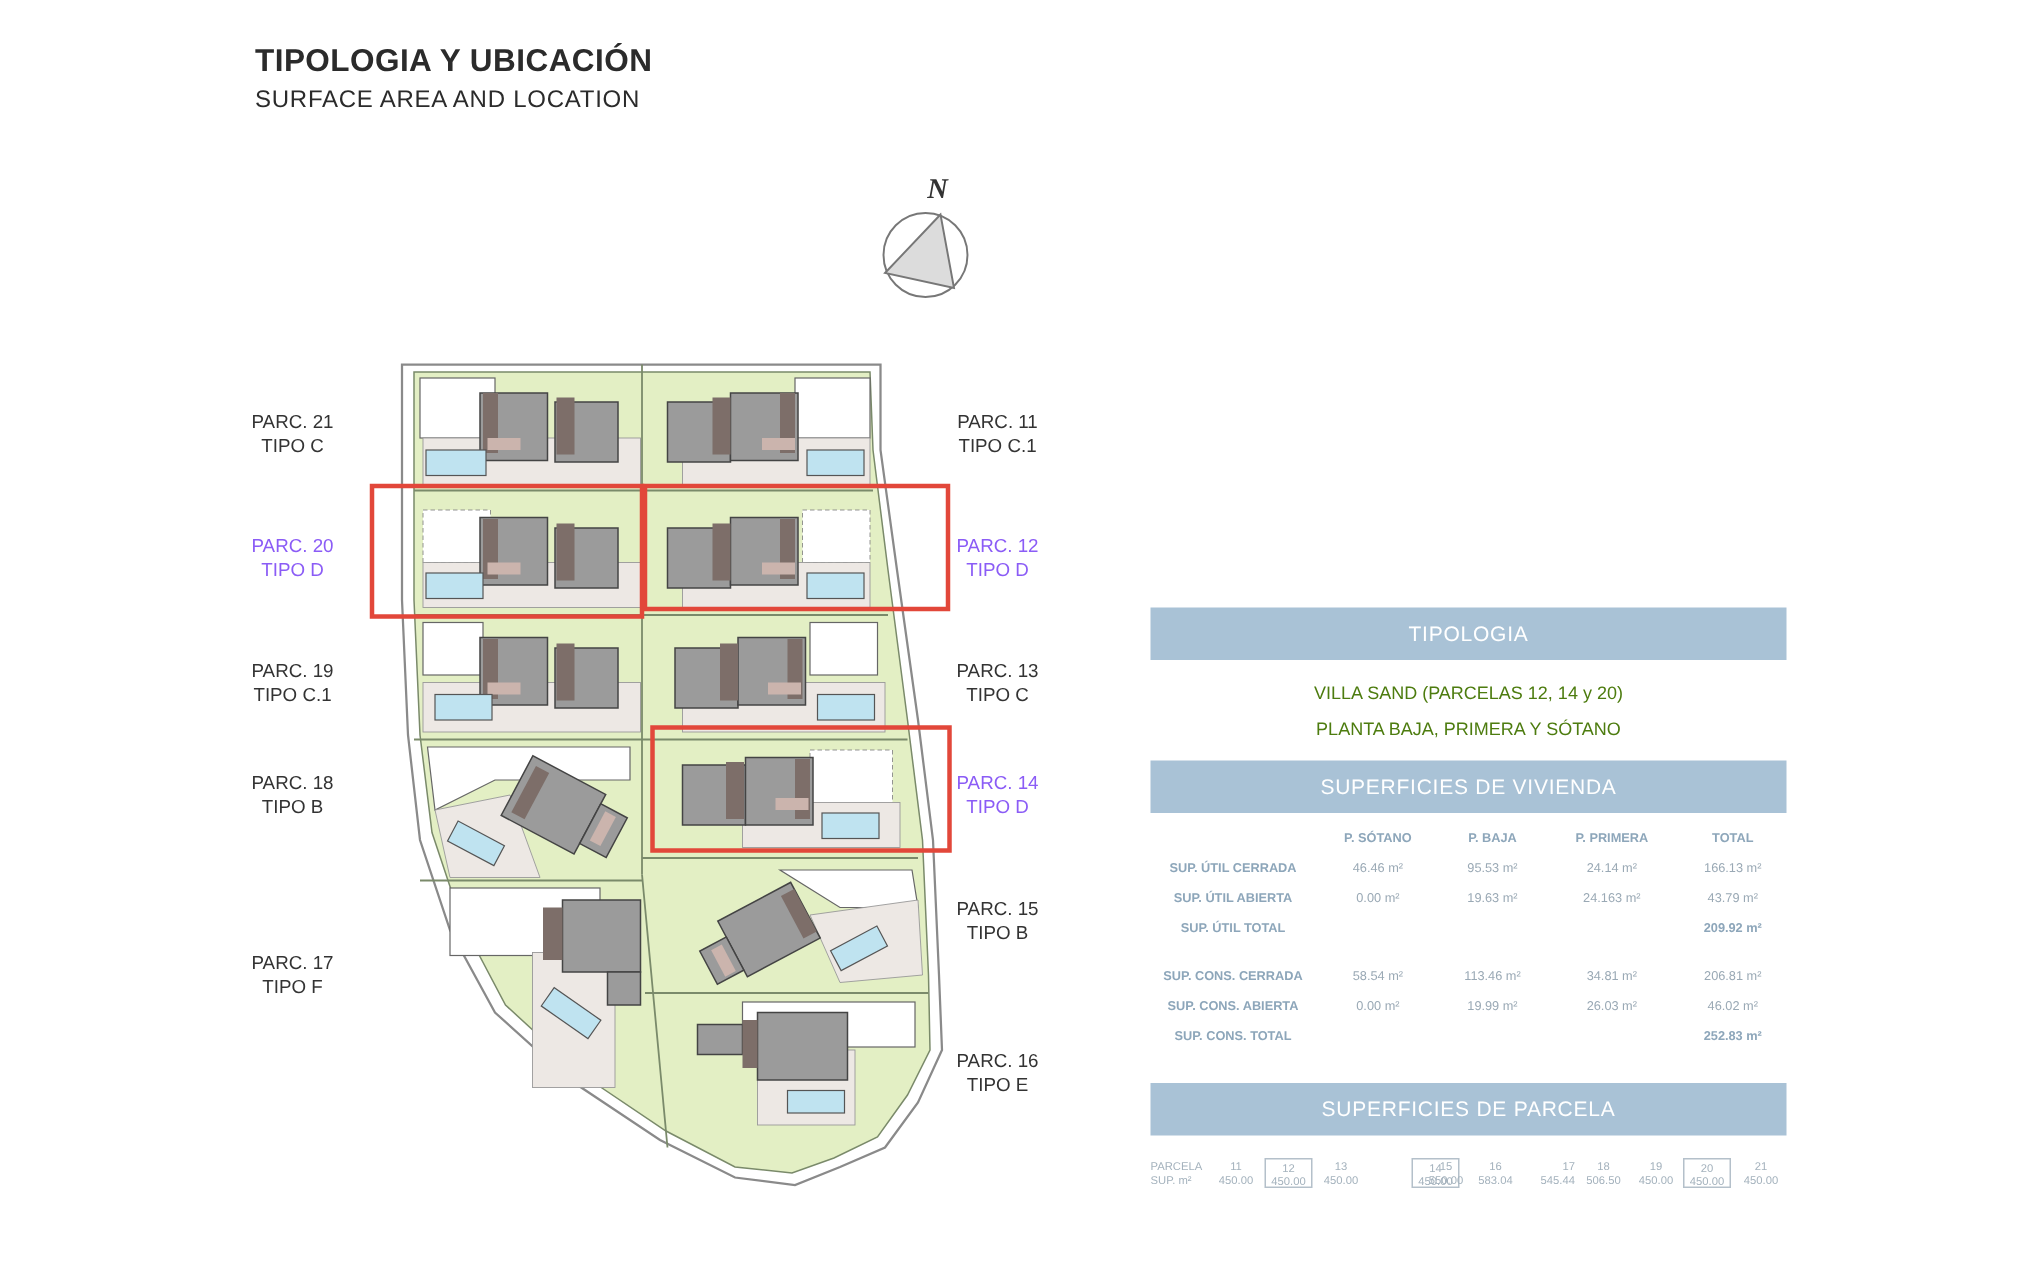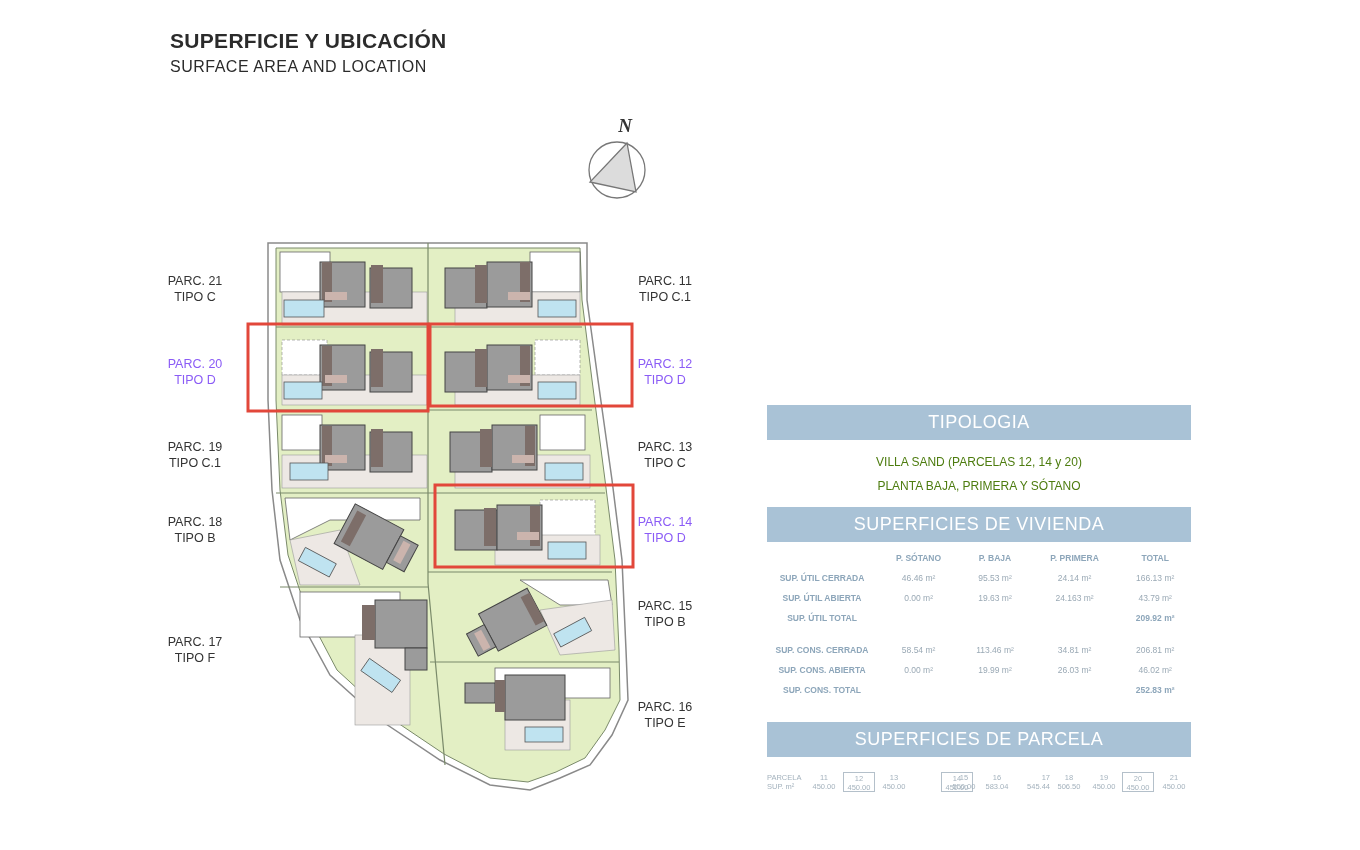"SUPERFICIE Y UBICACIÓN" div.title-es { text: SUPERFICIE -> TIPOLOGIA }
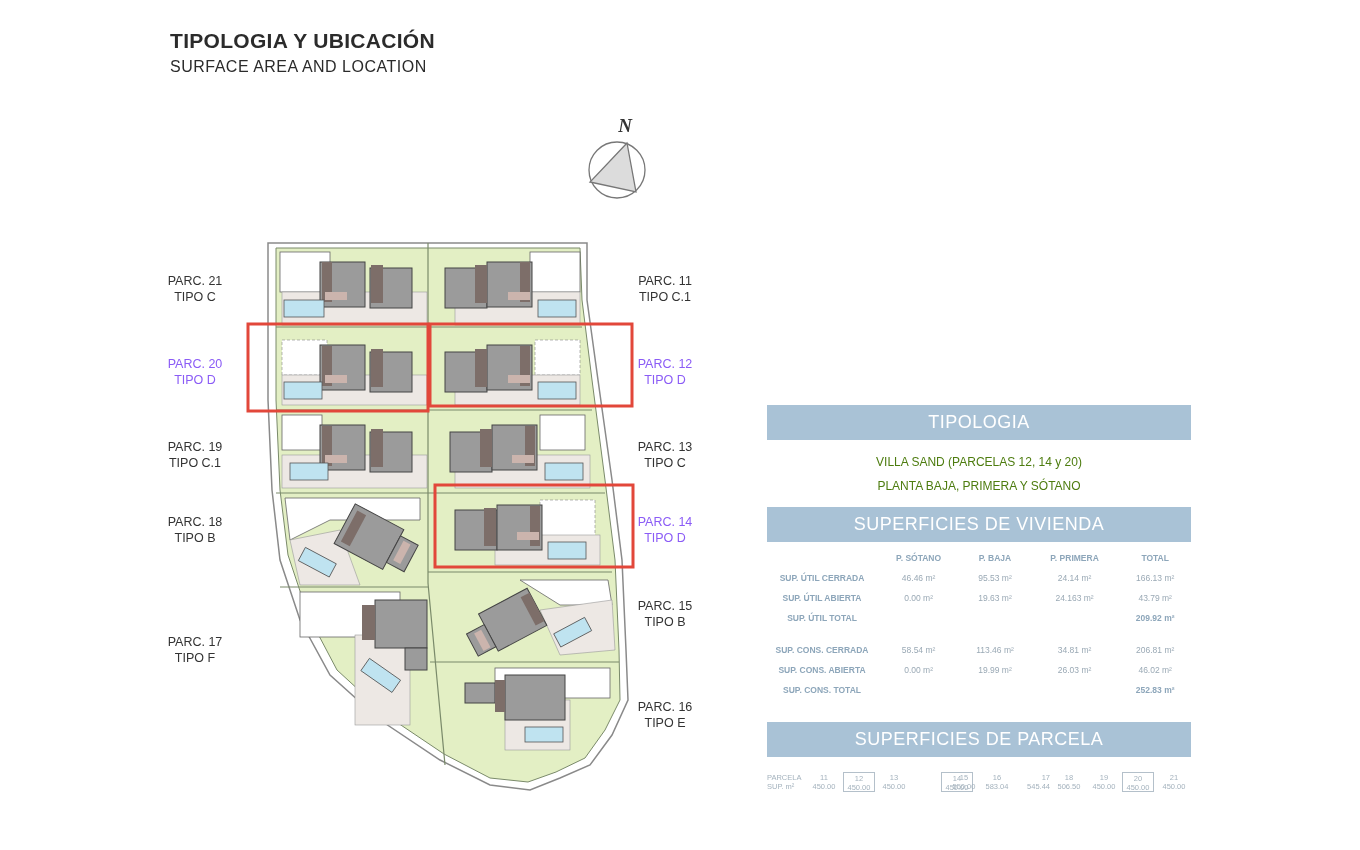"TIPOLOGIA" .bar { font-size: 18px -> 14px }
